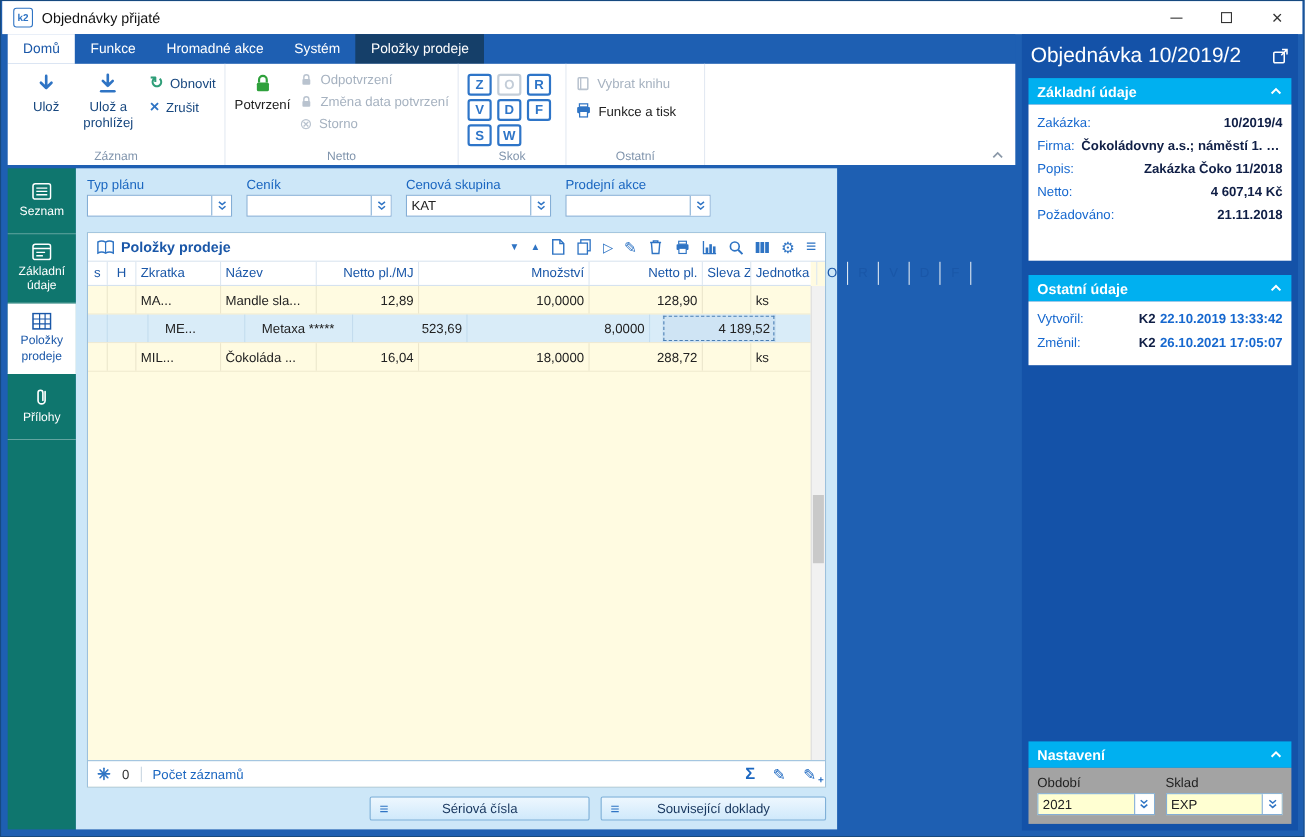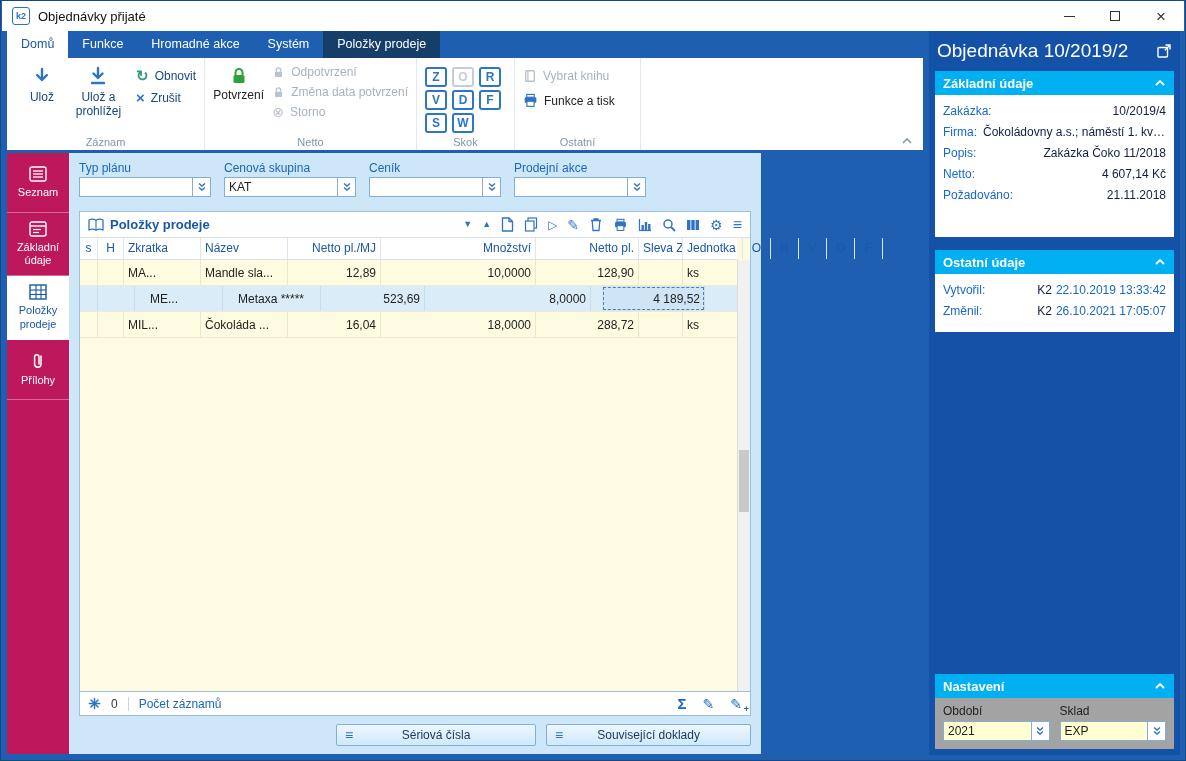"10/2019/4" .fvalue { font-weight: none -> bold }
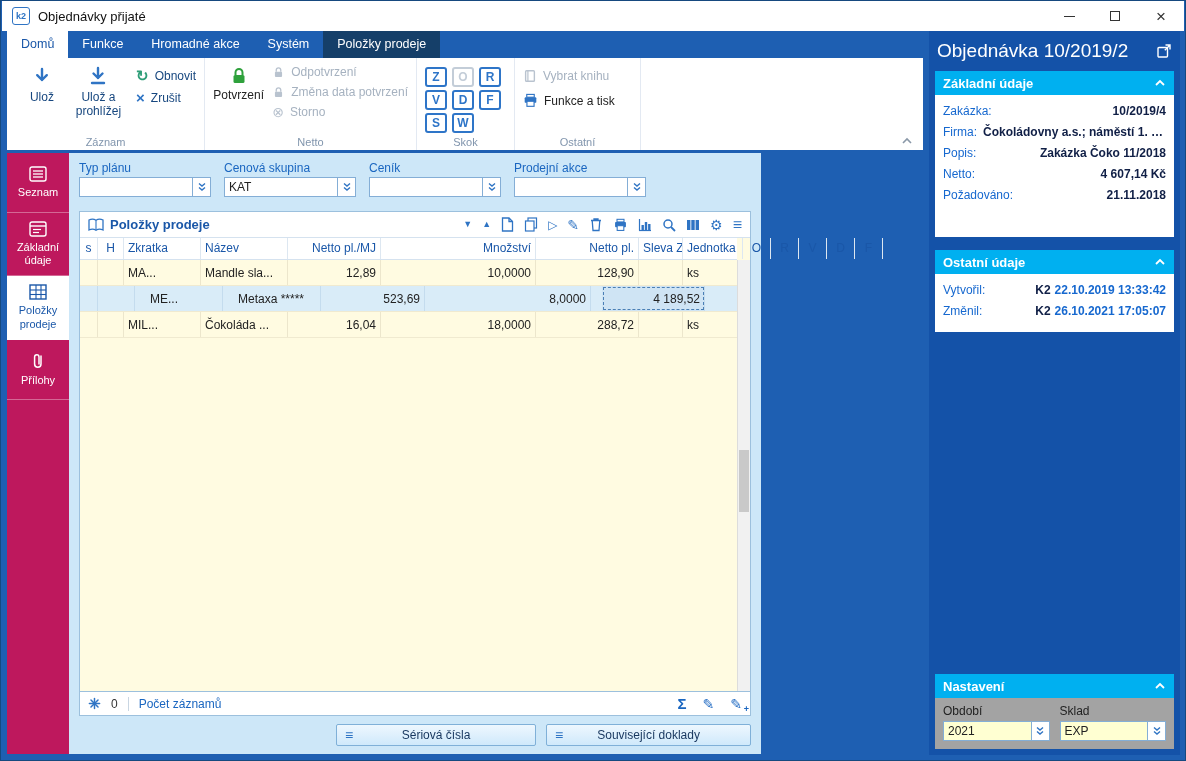"Cenová skupina" div.filter { order: before "Ceník" -> after "Ceník" }
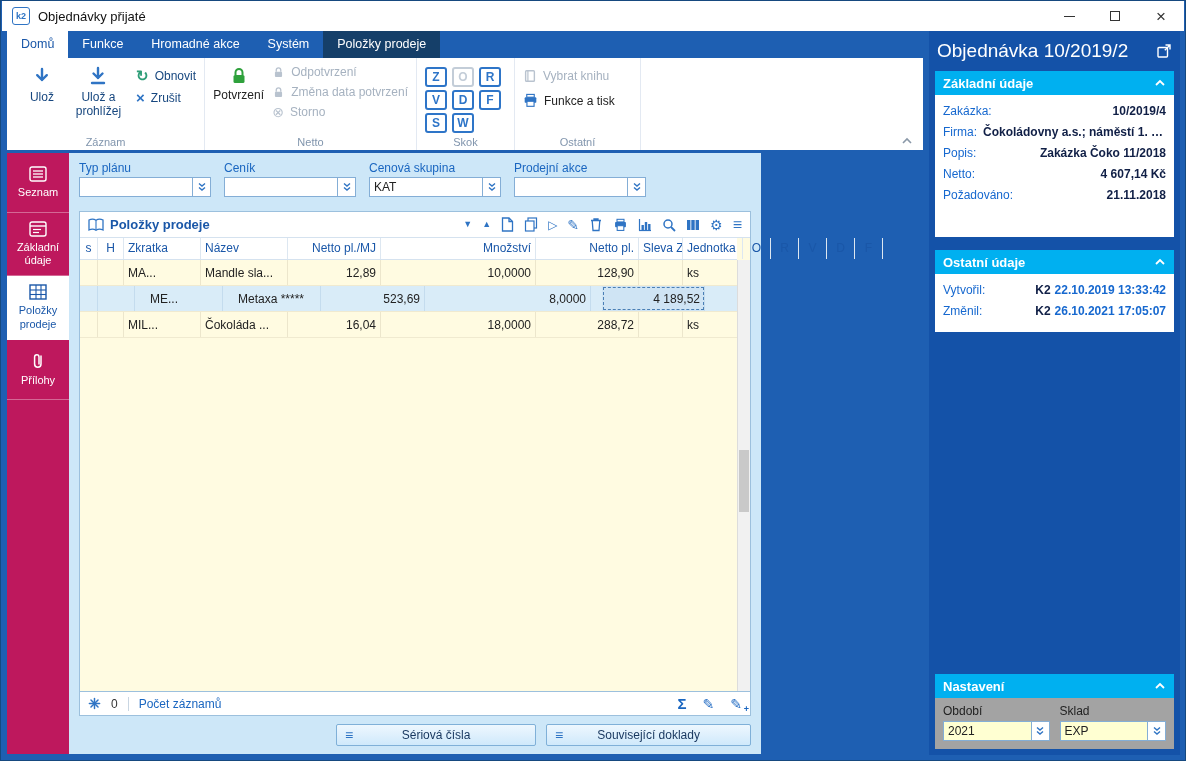"Seznam" .sidebar { background: #be185d -> #0f766e }
